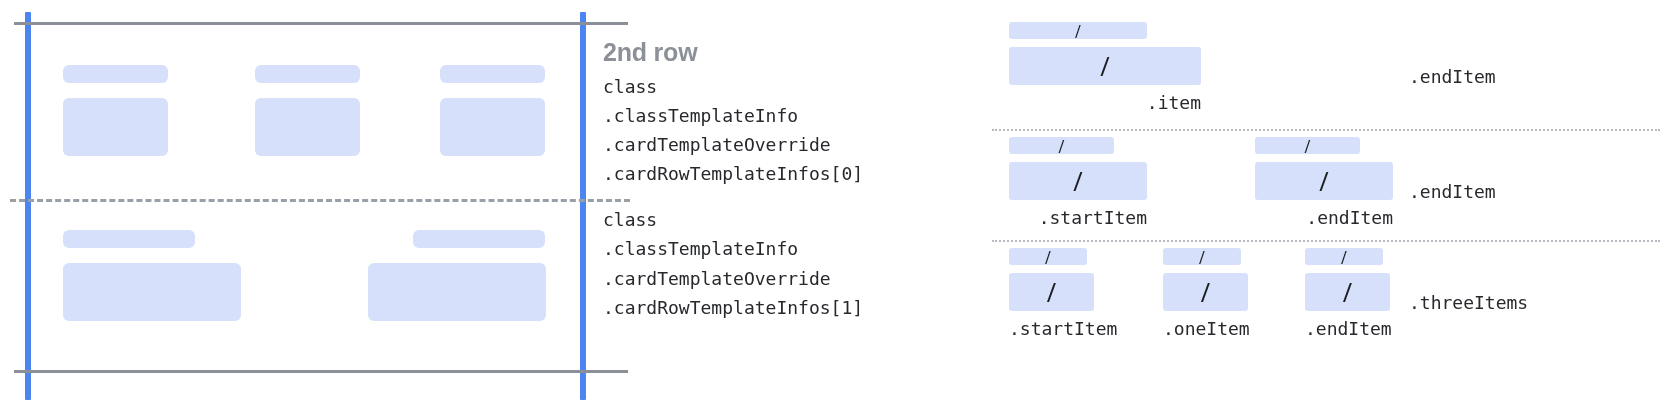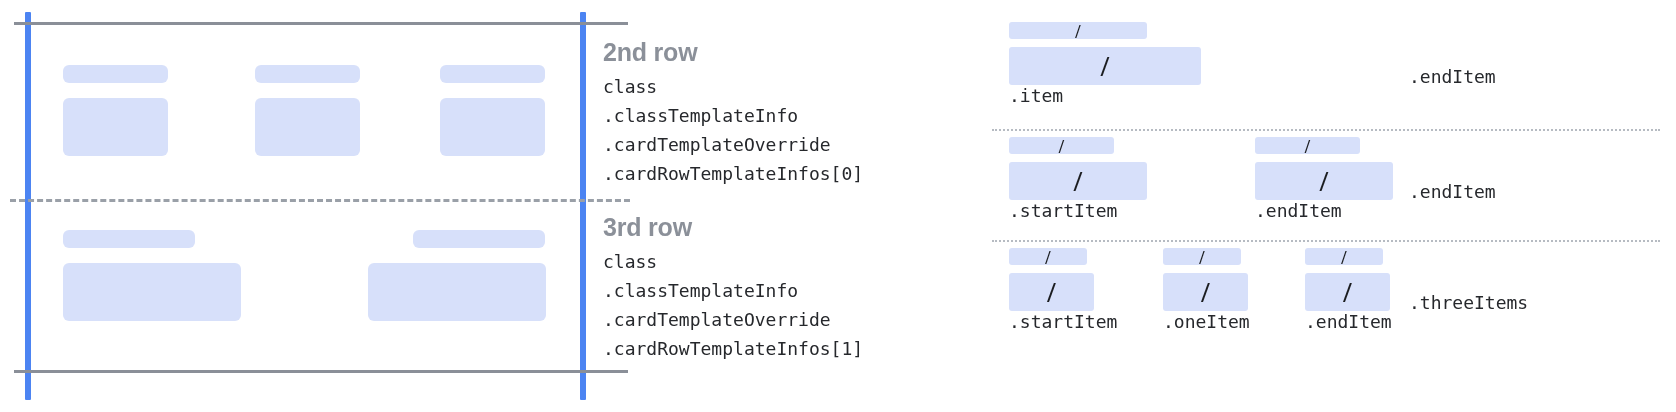".item" .slot-label { margin-top: none -> 7px; text-align: left -> right }
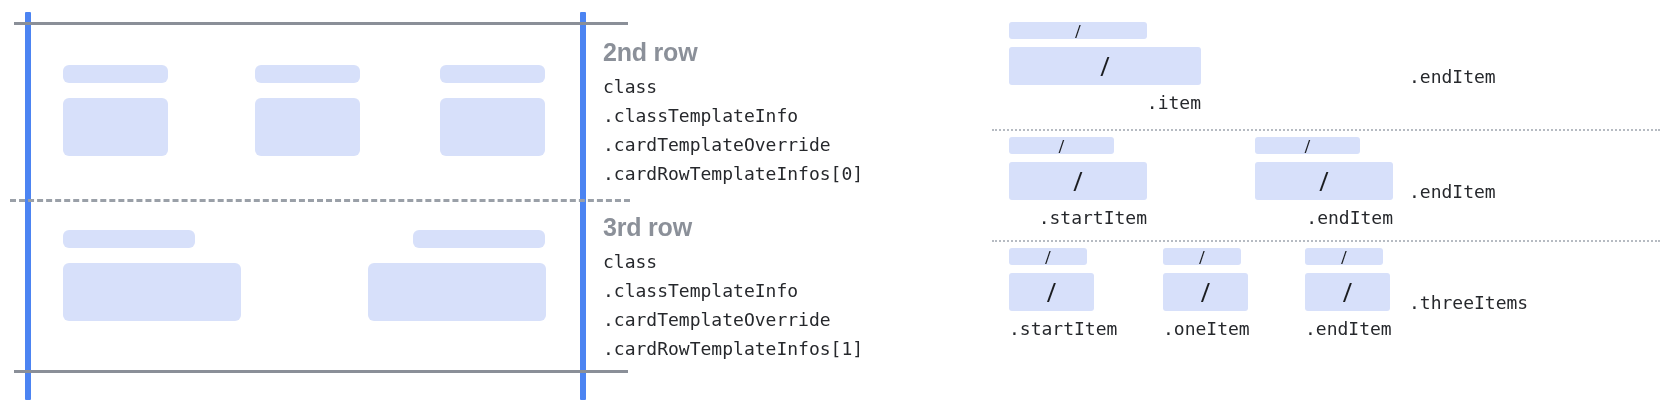"3rd row" div.annot-title { html: <div>3rd row</div> -> none }
